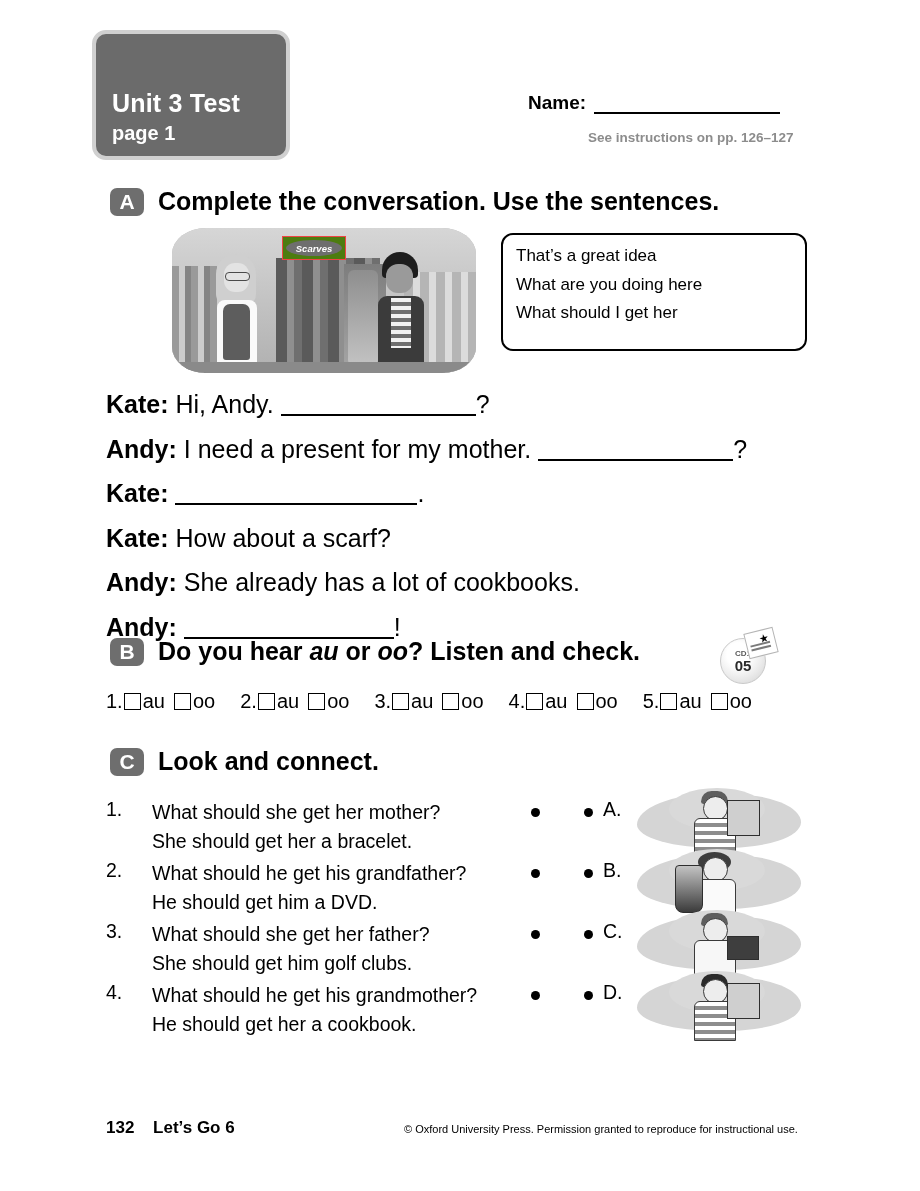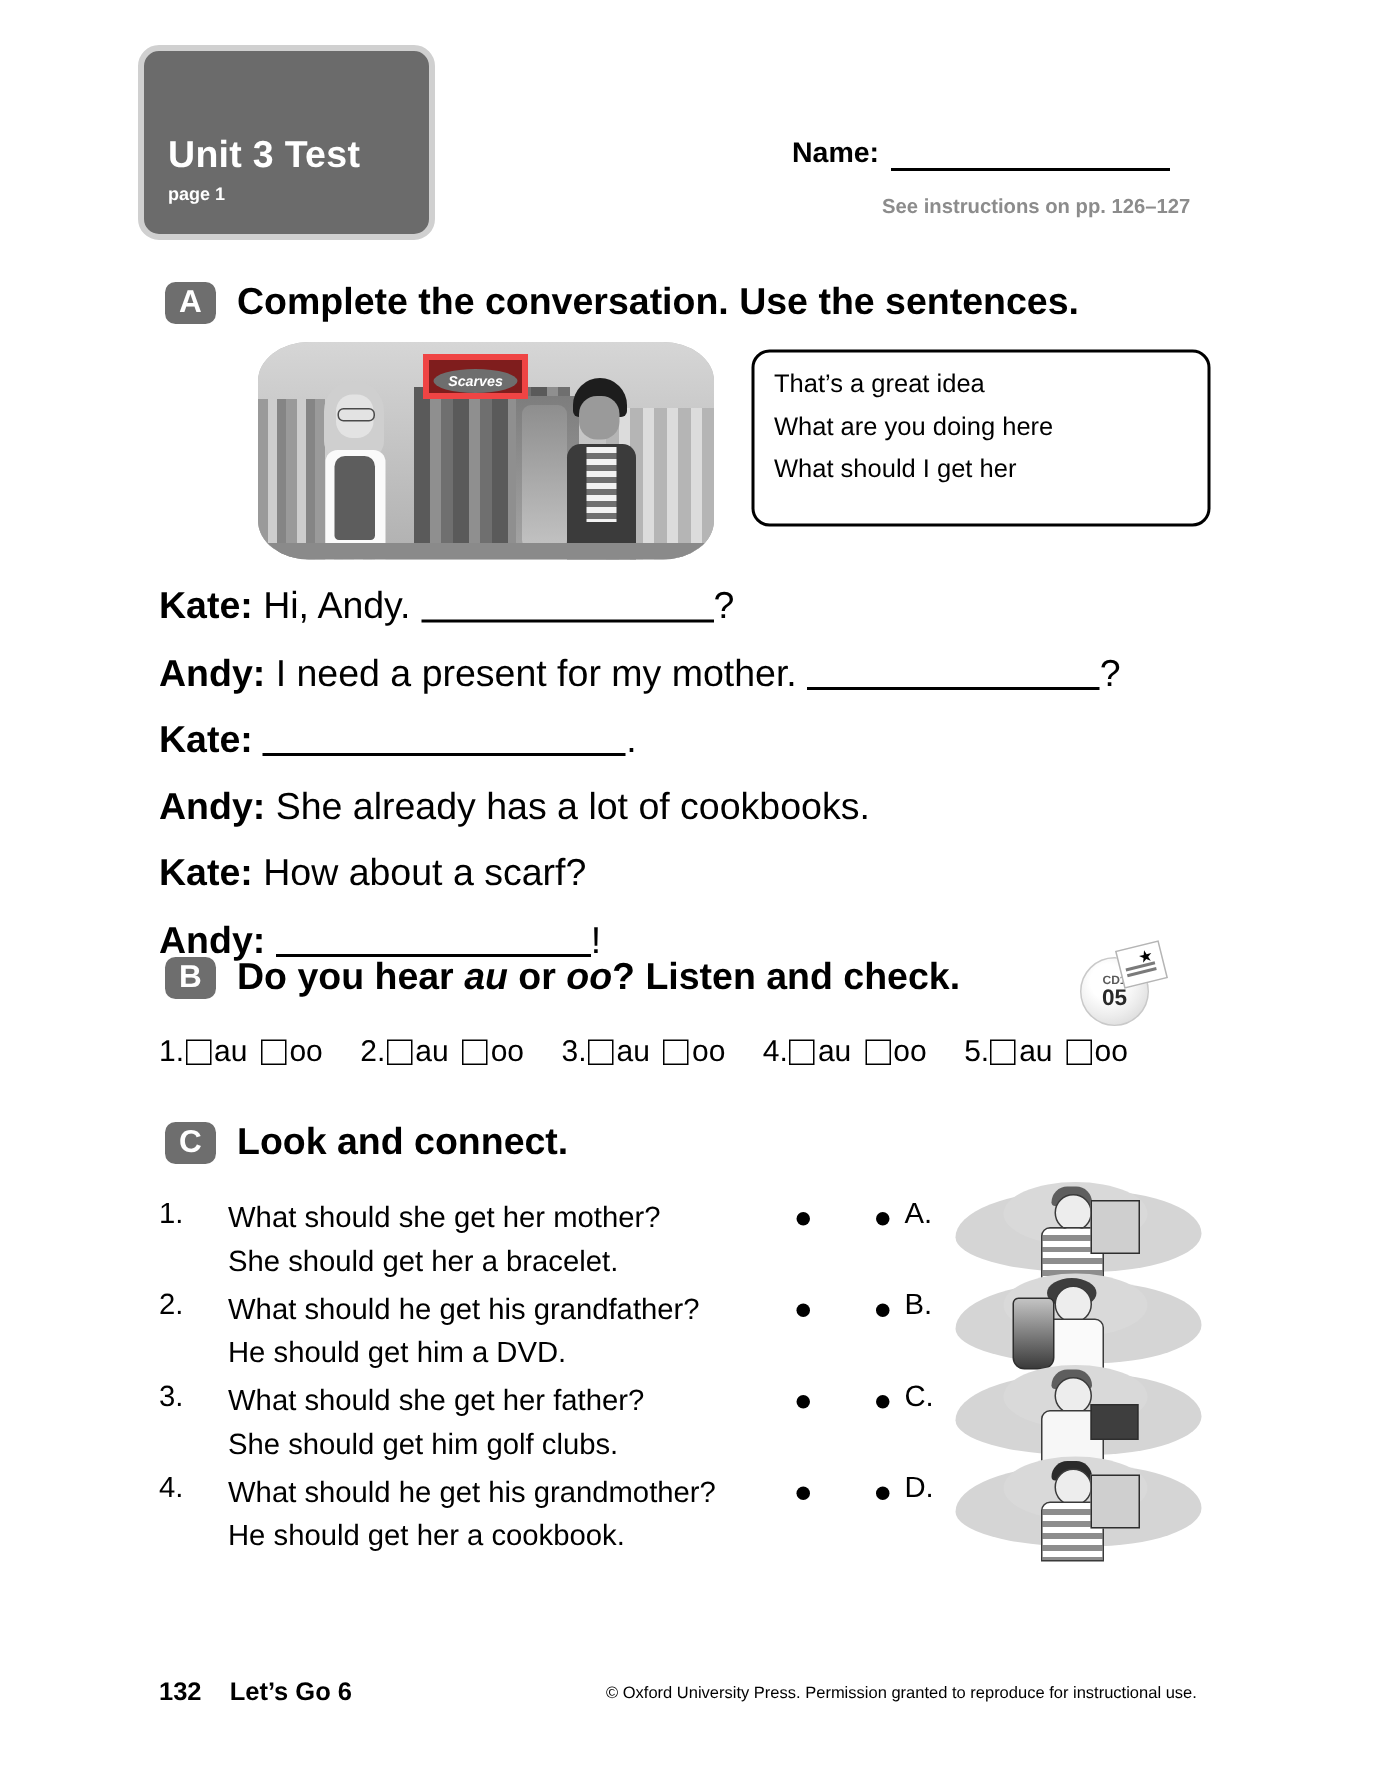"page 1" .unit-badge .sub { font-size: 12px -> 20px }
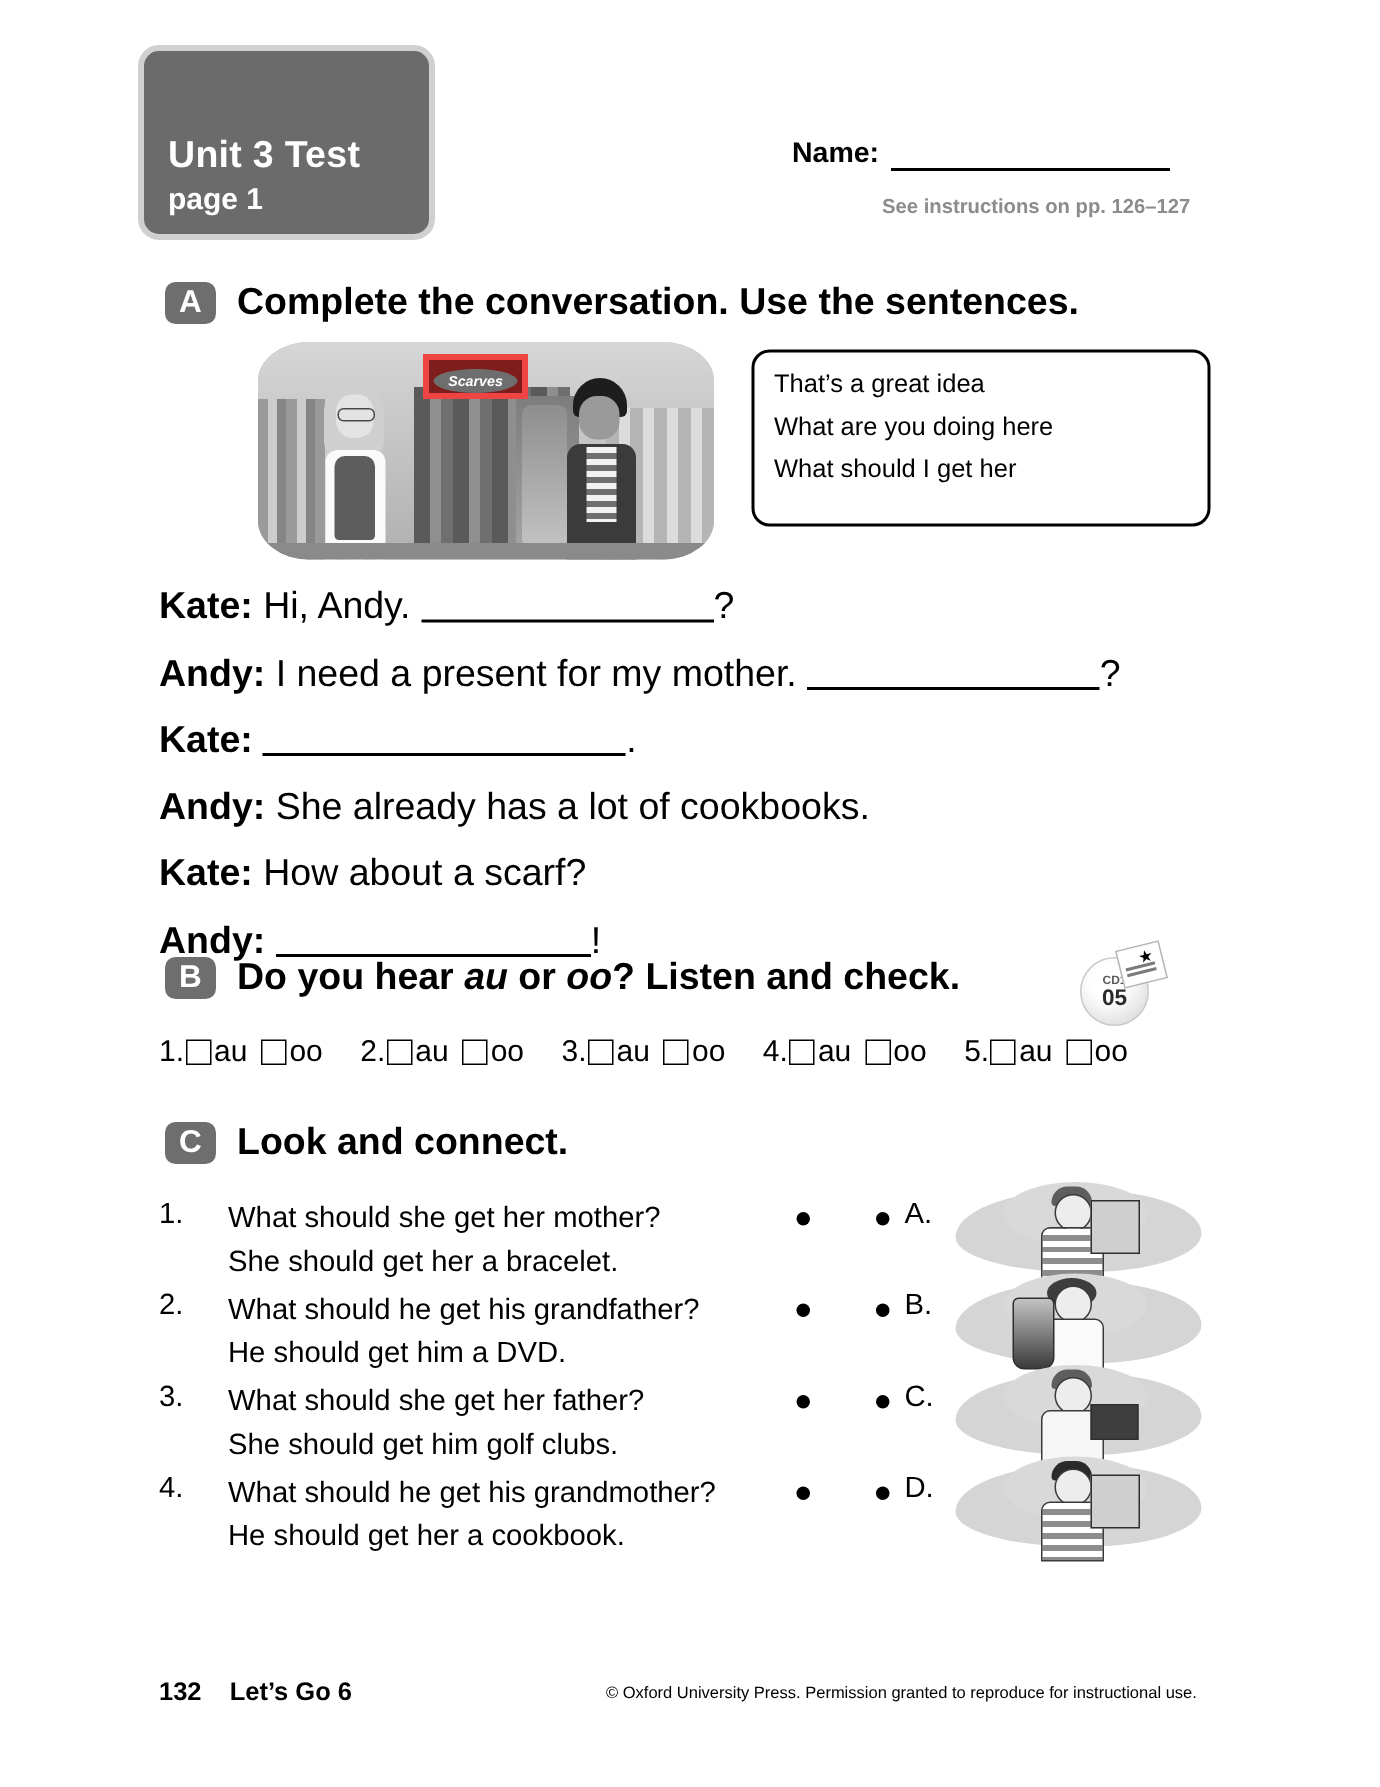"Scarves" .scene .sign { align-items: flex-end -> center; background: #7f1d1d -> #4d7c0f; border: 4px solid #ef4444 -> 1px solid #ef4444 }
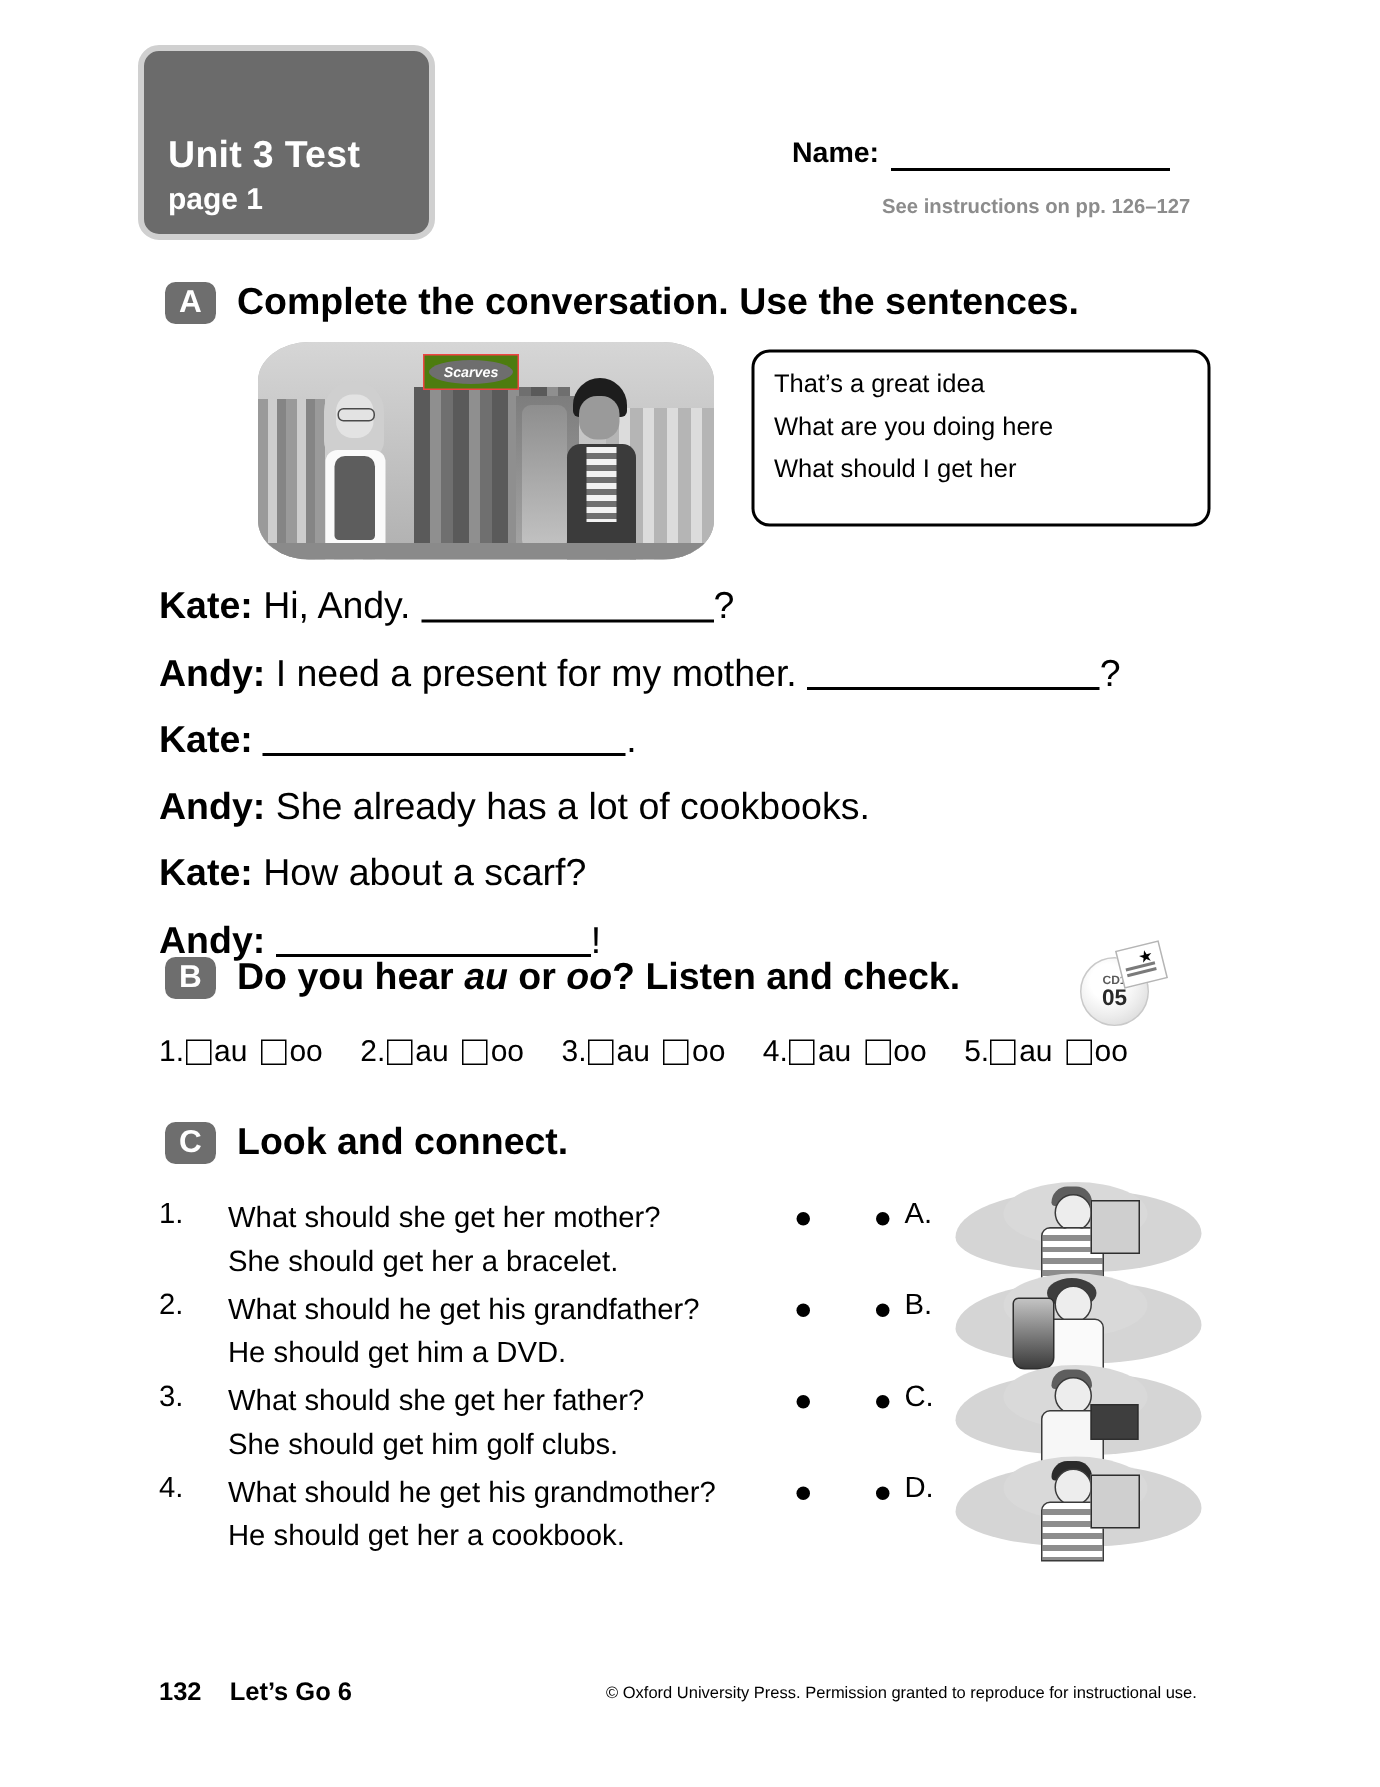"Andy: She already has a" div.dline { order: before "Kate: How about a scarf?" -> after "Kate: How about a scarf?" }
